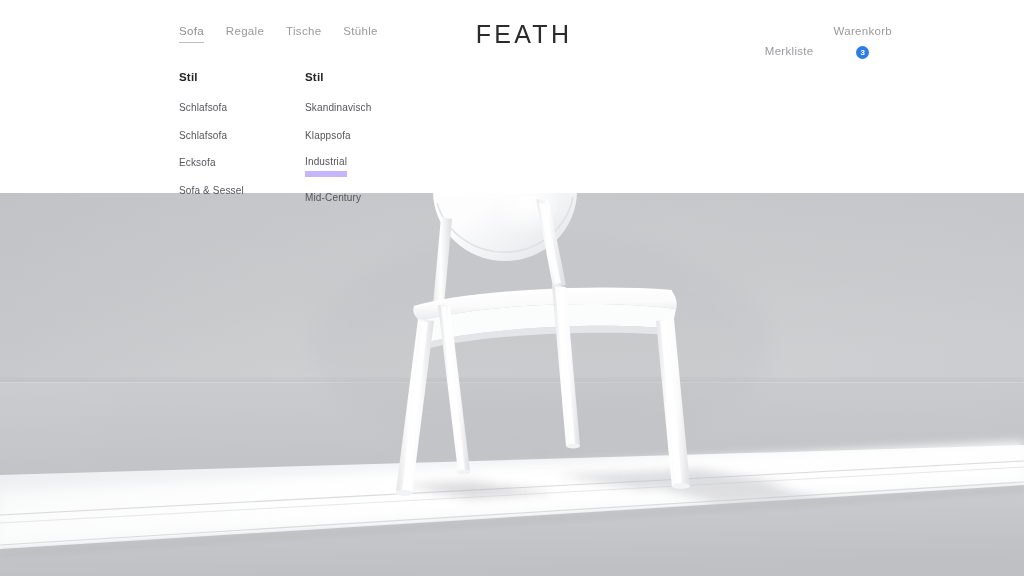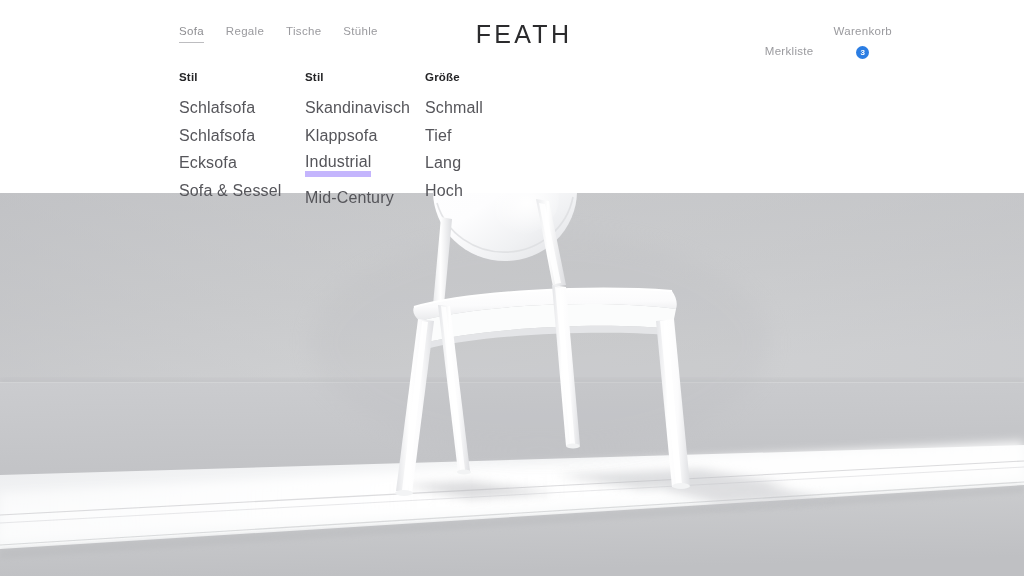"Größe" div.menu-col { html: <div> <div>Größe</div> <a>Schmall</a> <a>Tief</a> <a>Lang</a> <a>Hoch</a> </div> -> none }
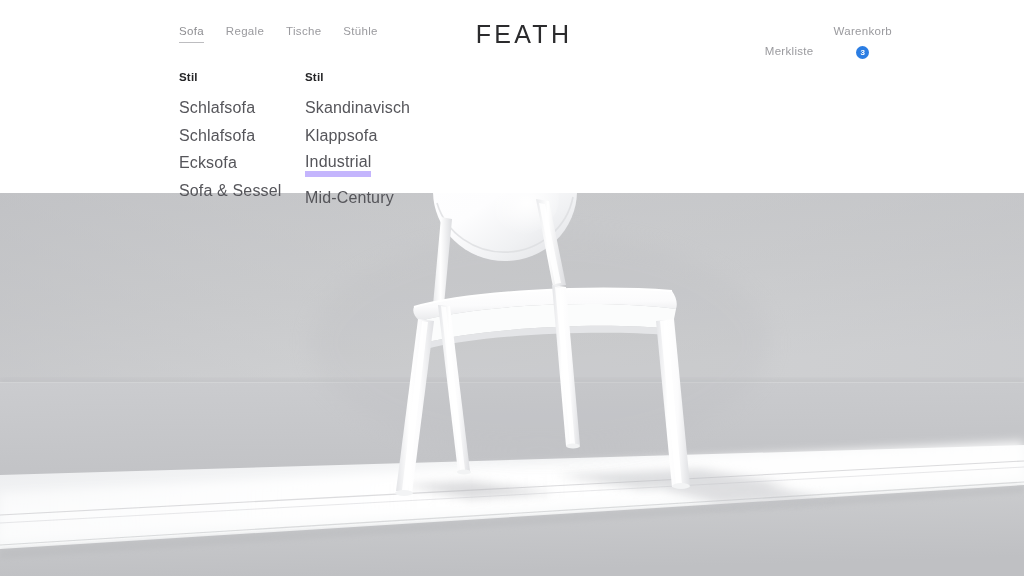"Schlafsofa" .col-item { font-size: 16px -> 10px }
